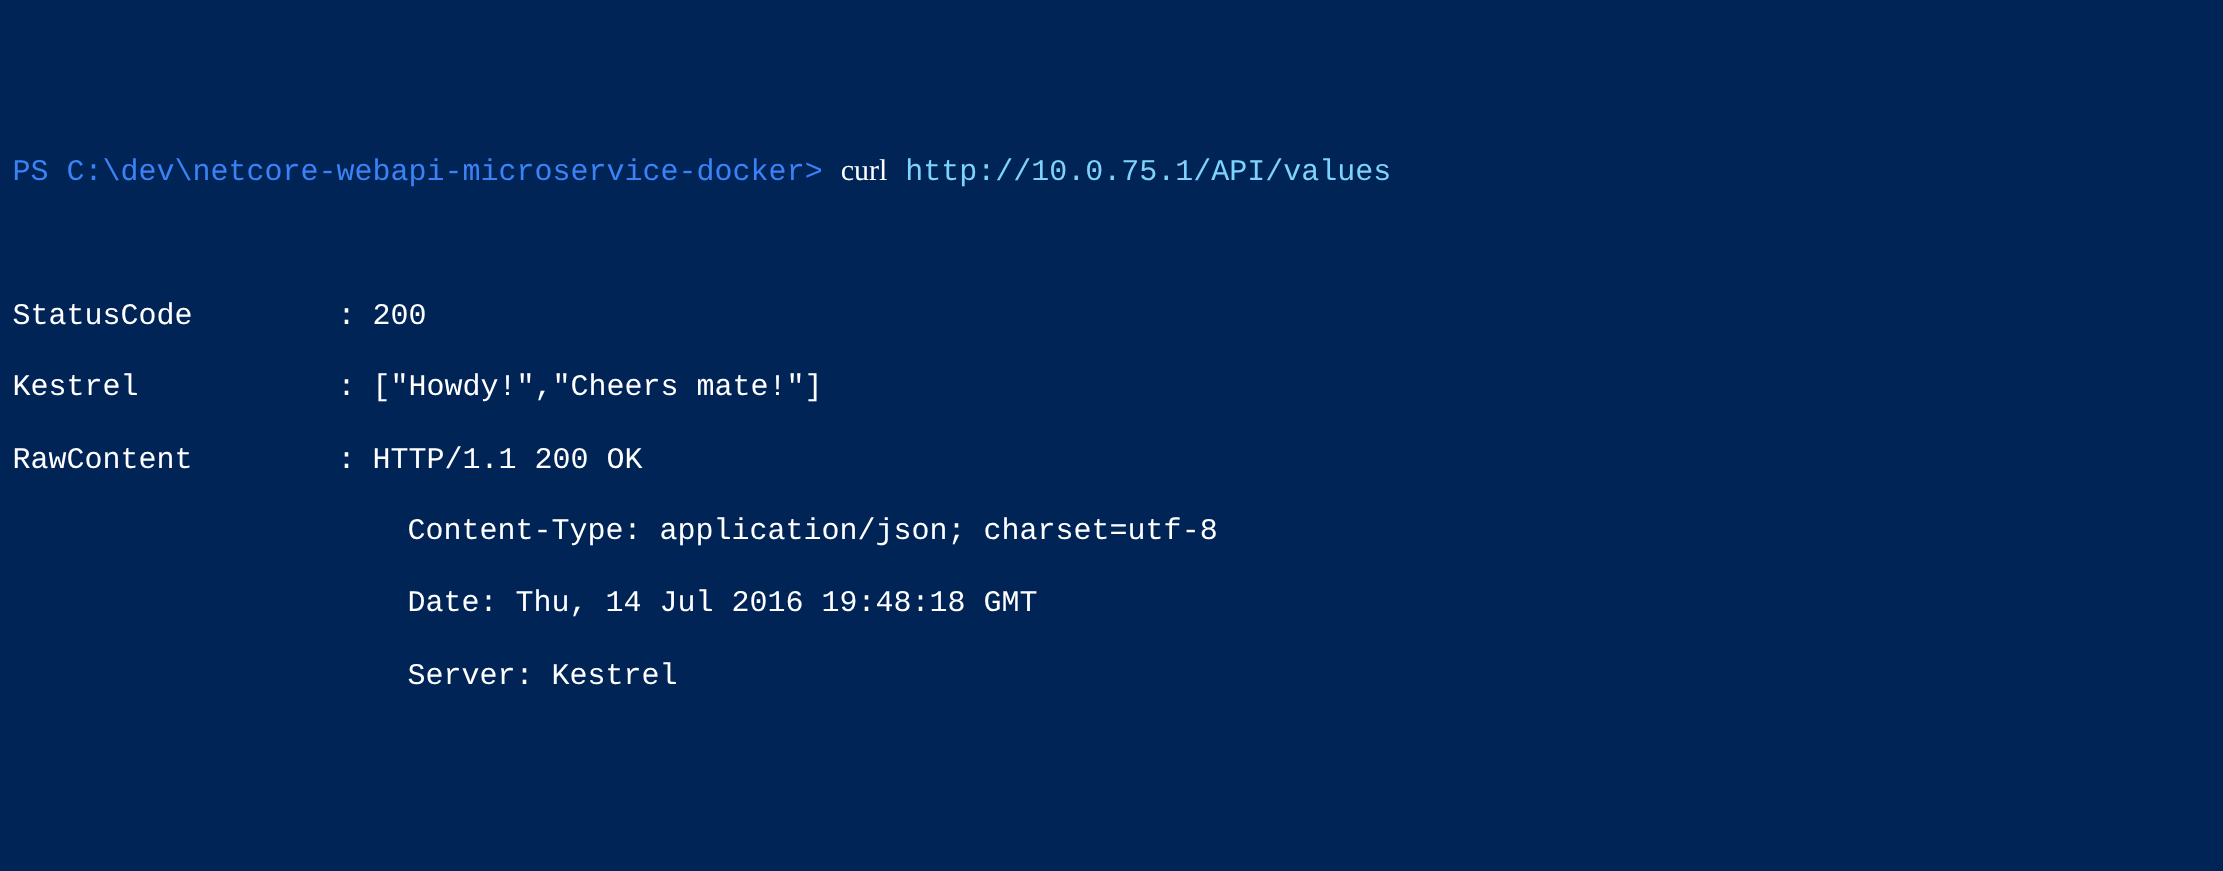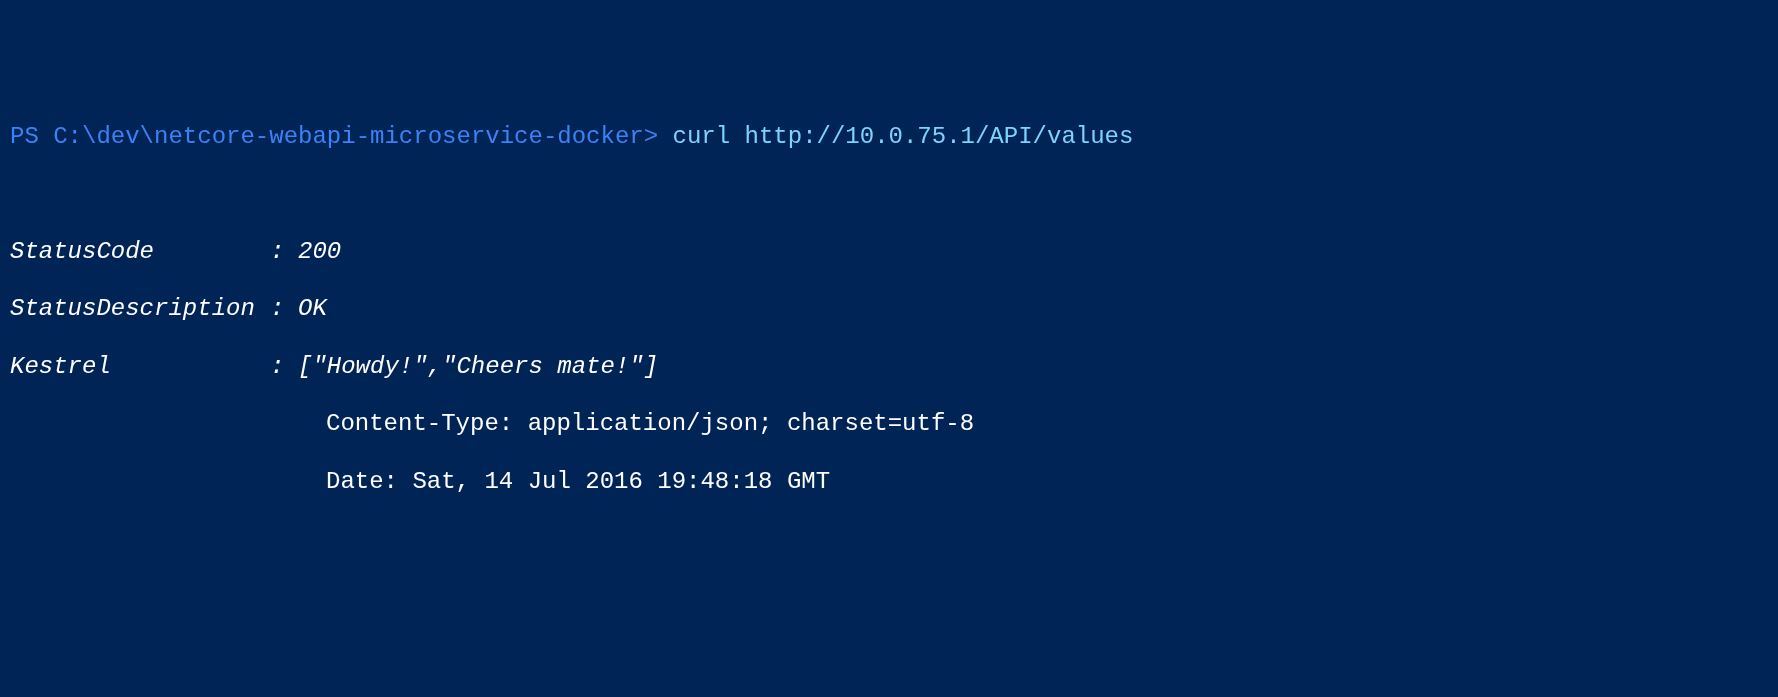"curl" .cmd { color: #7dd3fc -> #ffffff; font-family: none -> Liberation Serif, serif }
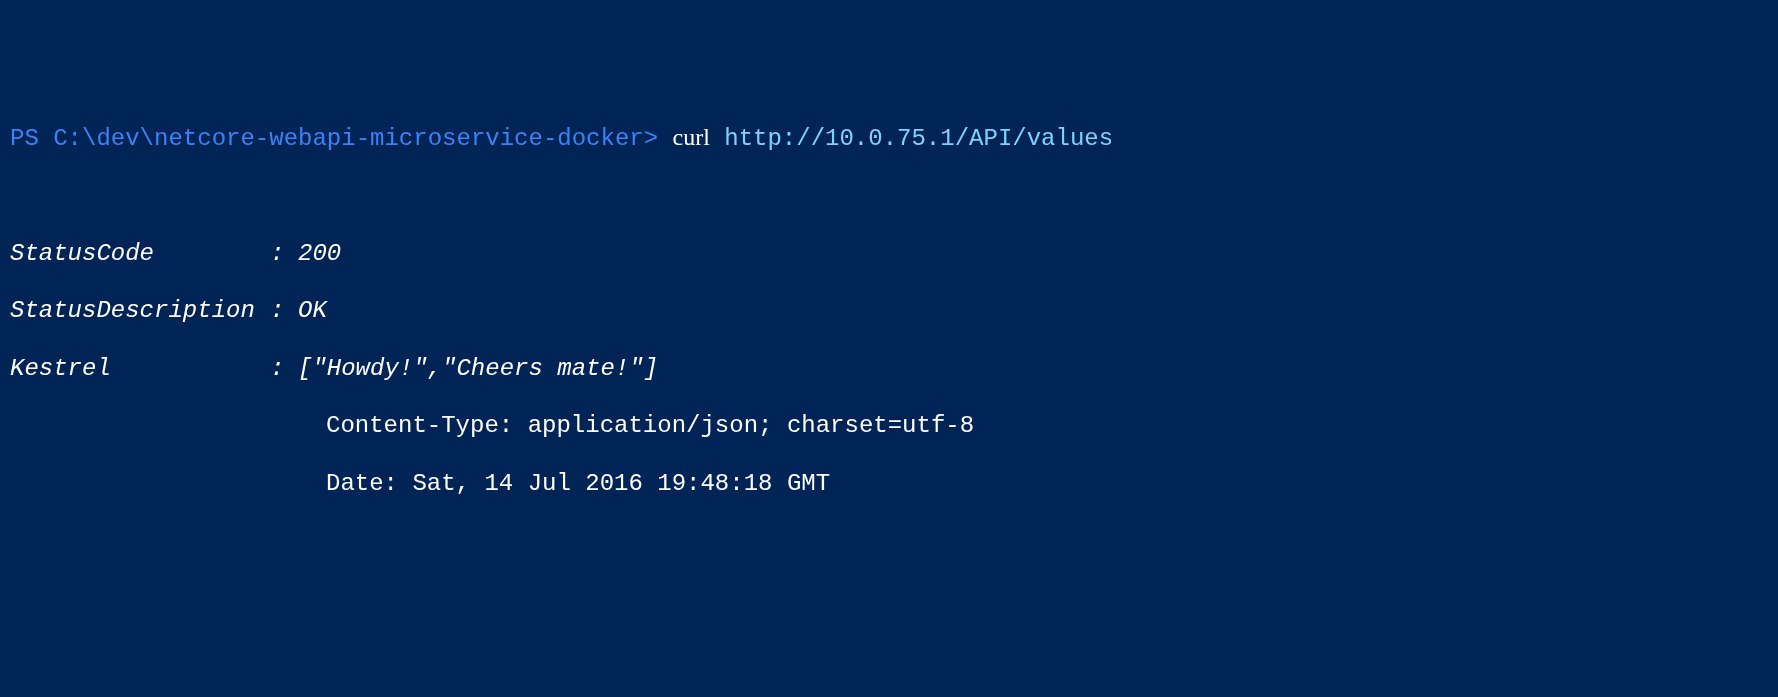"StatusCode : 200" .output-row { font-style: italic -> none }
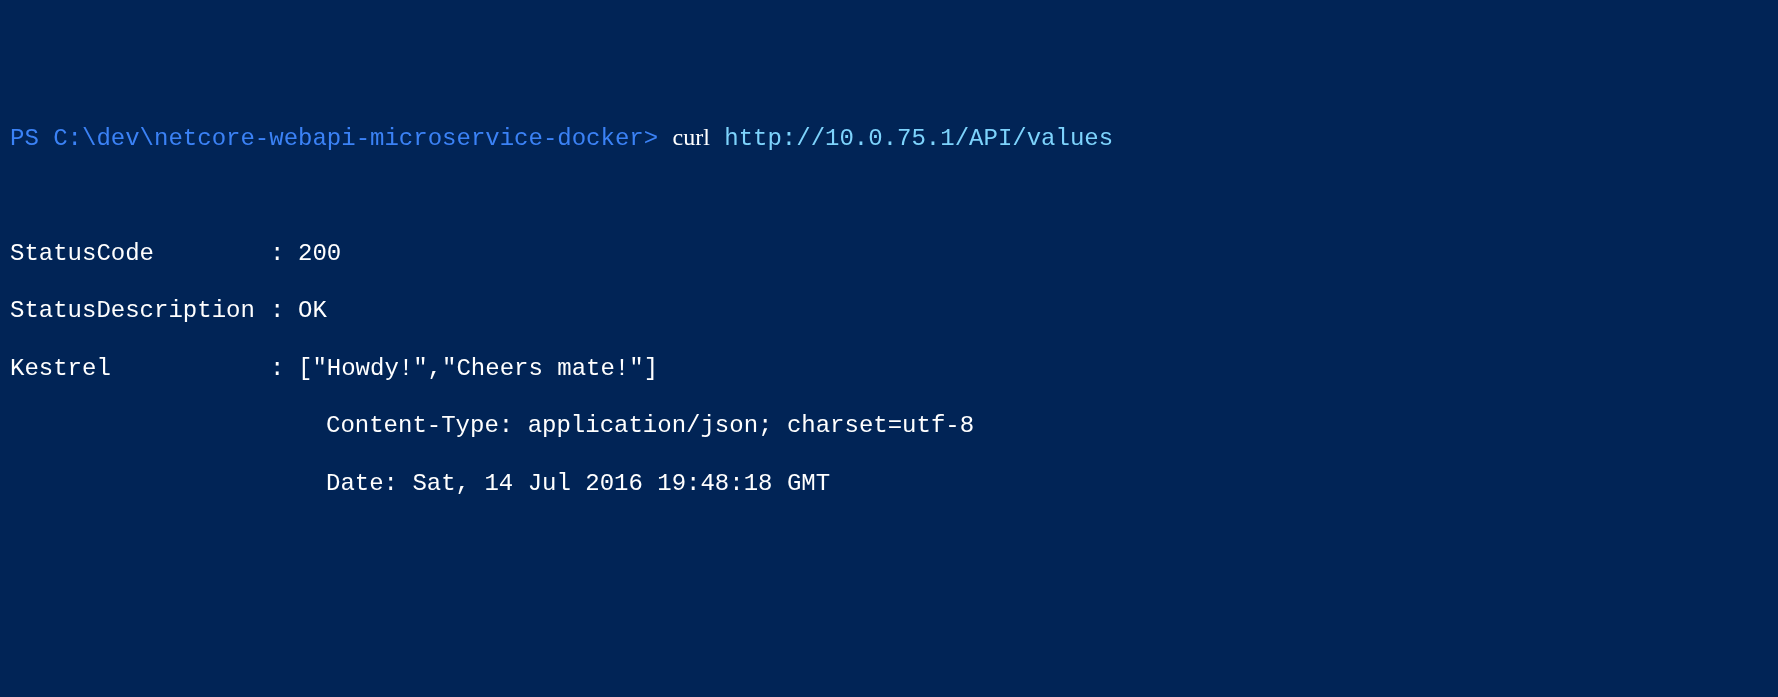"StatusDescription : OK" span.output-row { html: <span><span>StatusDescription</span><span>: </span><span>OK</span></span> -> none }
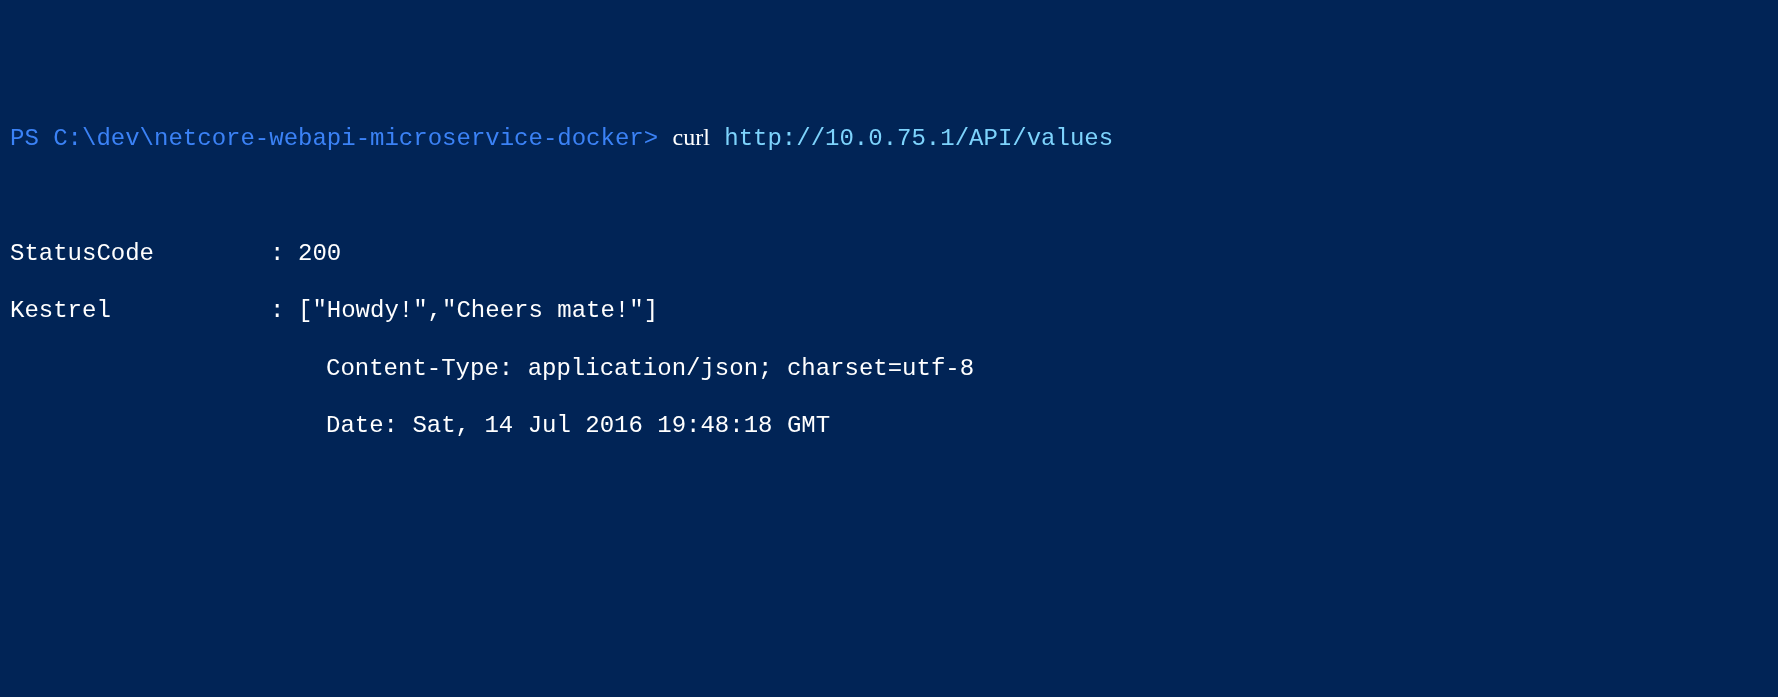"RawContent : HTTP/1.1 200 OK" span.output-row { html: none -> <span><span>RawContent</span><span>: </span><span>HTTP/1.1 200 OK</span></span> }
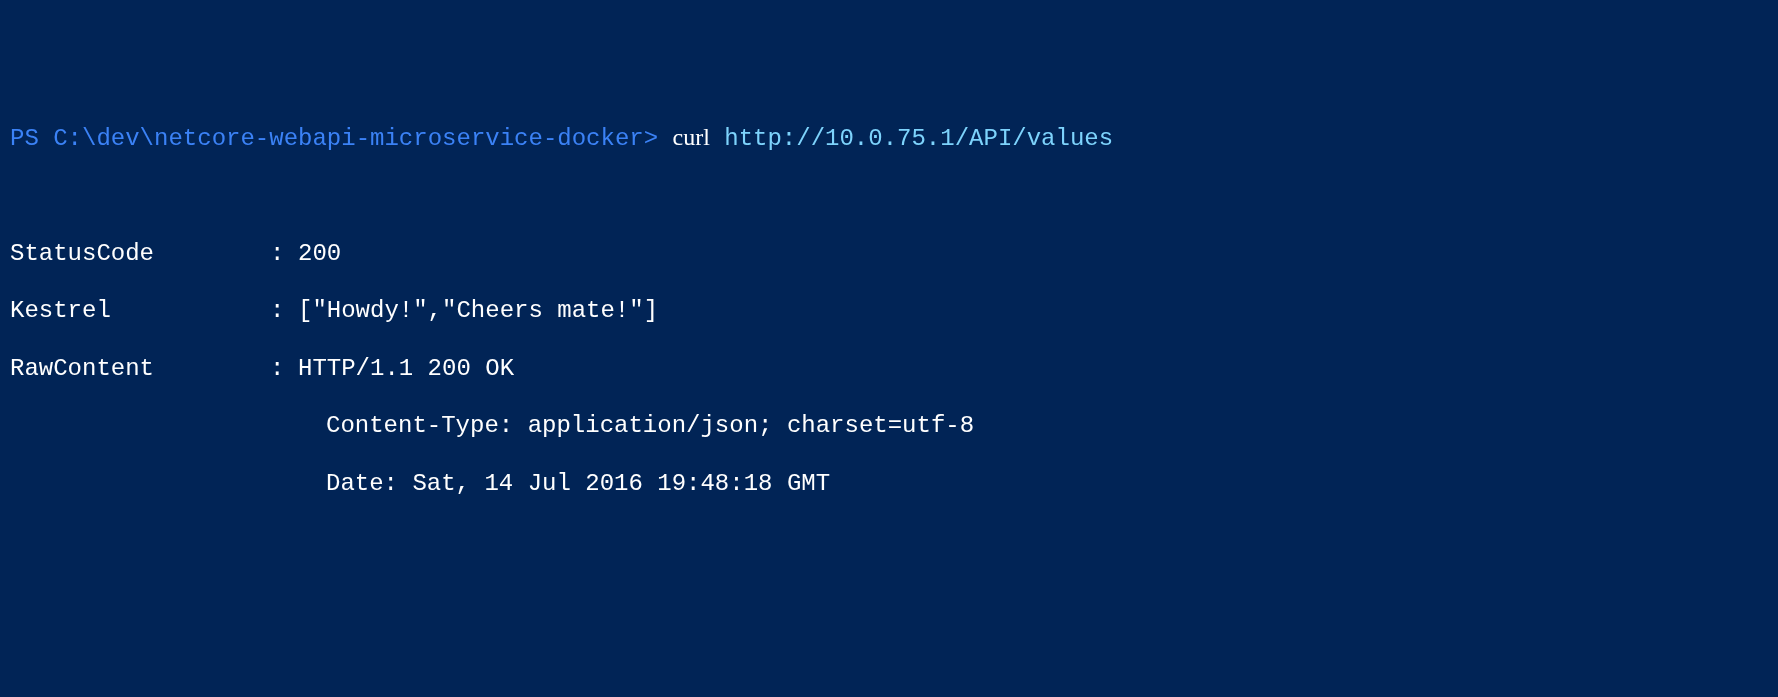"Date: Sat, 14 Jul 2016" span.continuation { text: Sat -> Thu }
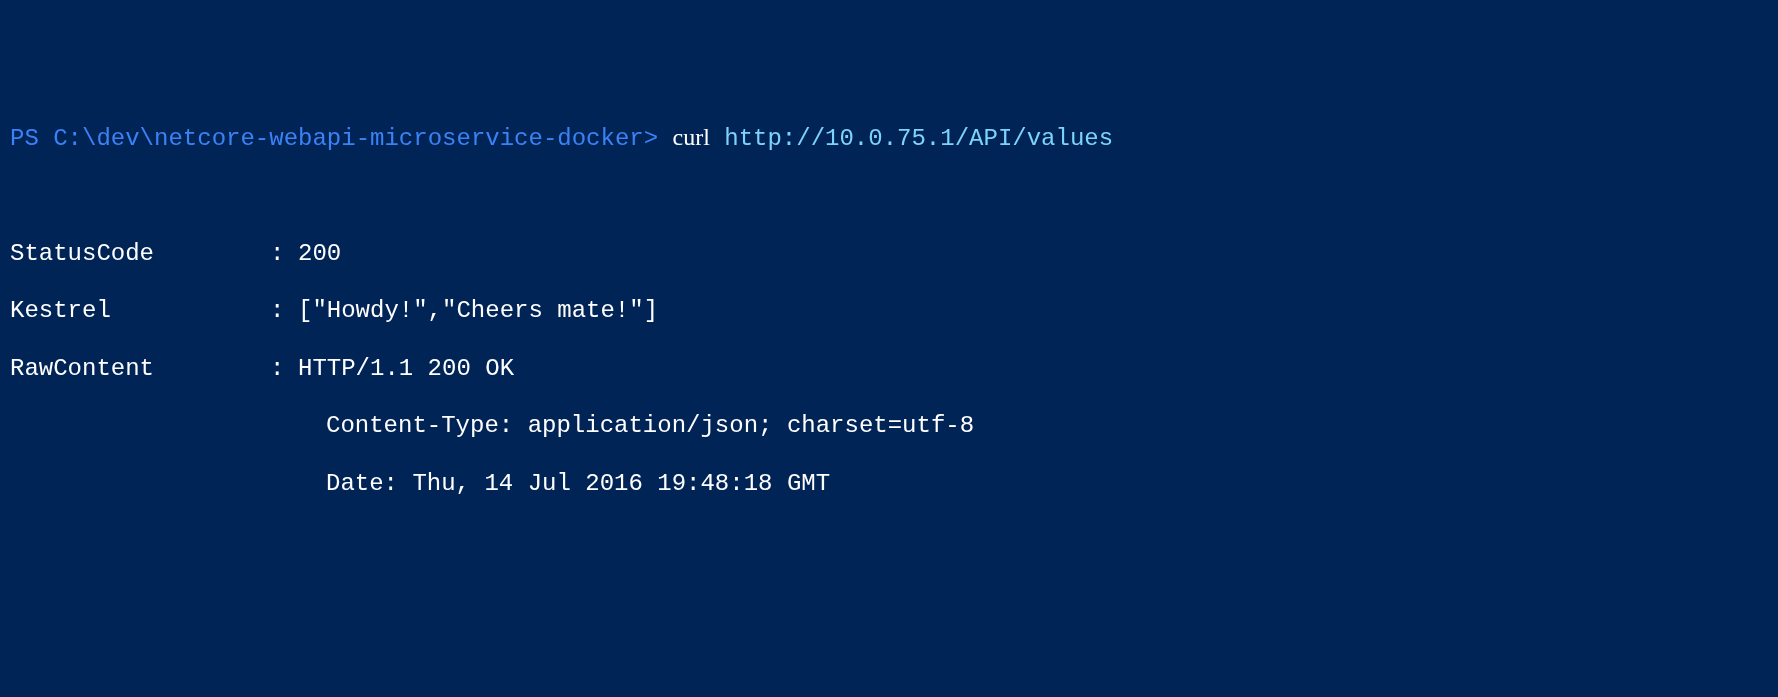"Server: Kestrel" span.continuation { html: none -> <span>Server: Kestrel</span> }
